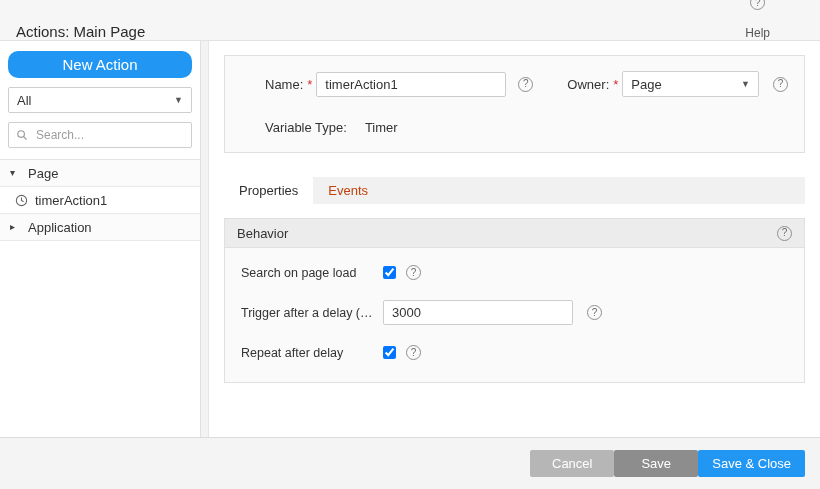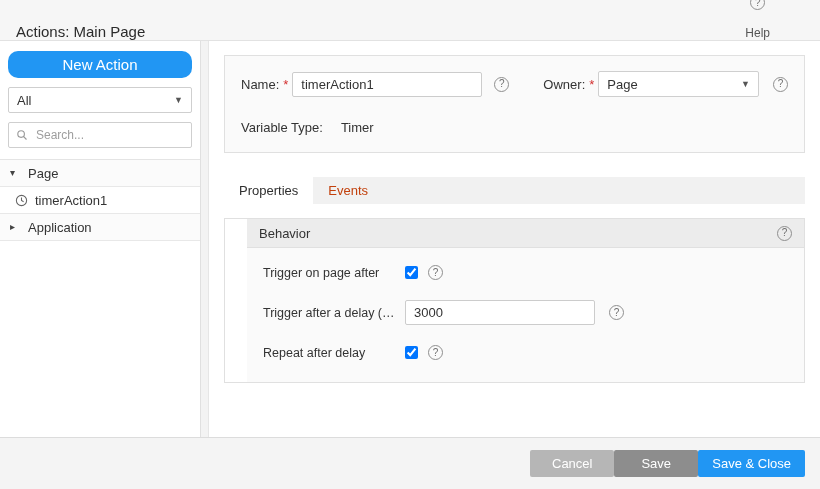"Name:" .form-row { margin-left: none -> 24px }
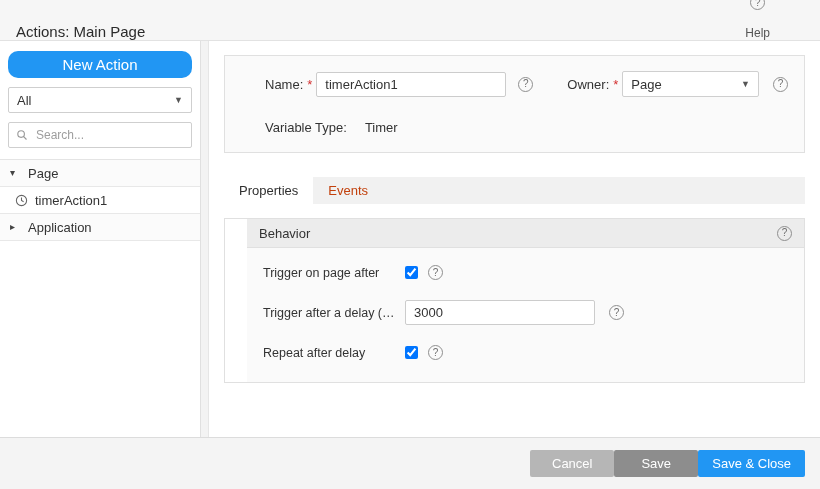"Behavior" .section { padding-left: 22px -> none }
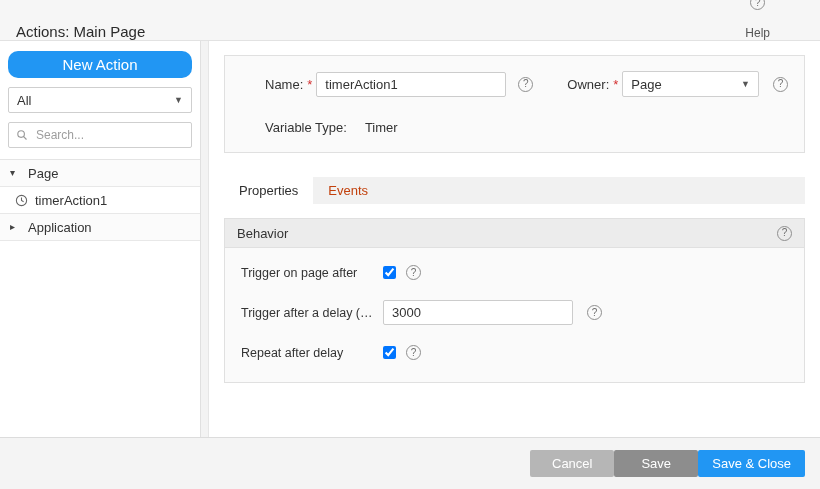"Trigger on page after" span.prop-label { text: Trigger on page after -> Search on page load }
